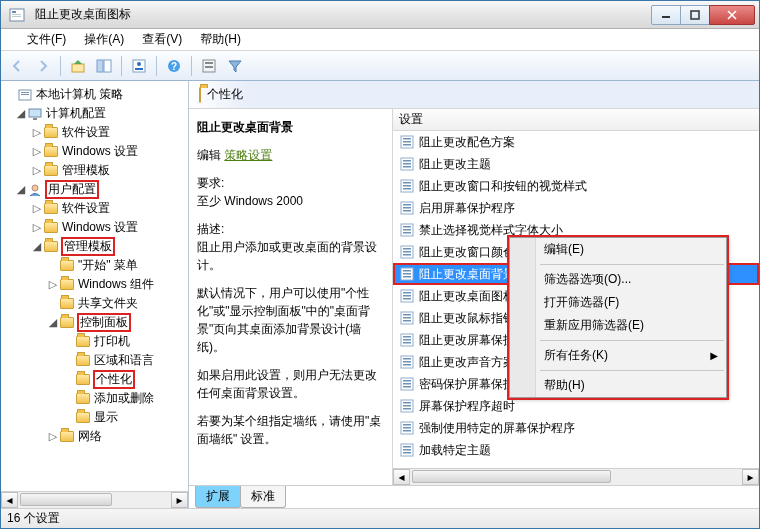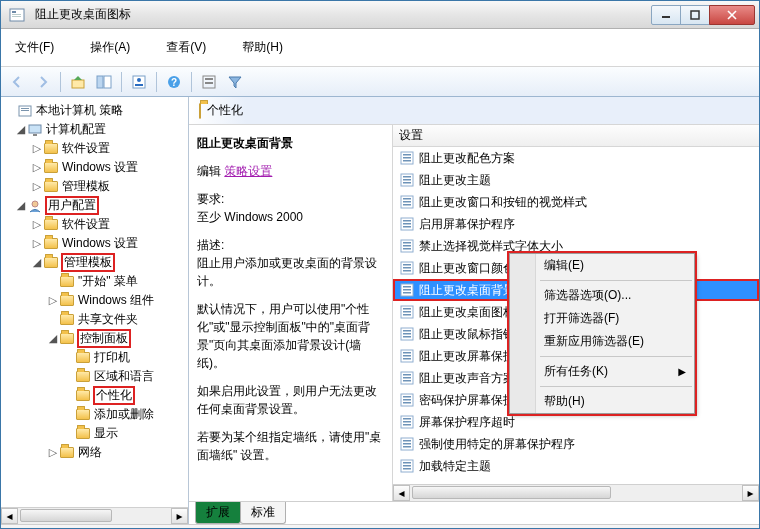"文件(F)" .menubar { gap: 20px -> 2px; height: 38px -> 22px; padding-left: 6px -> 18px }
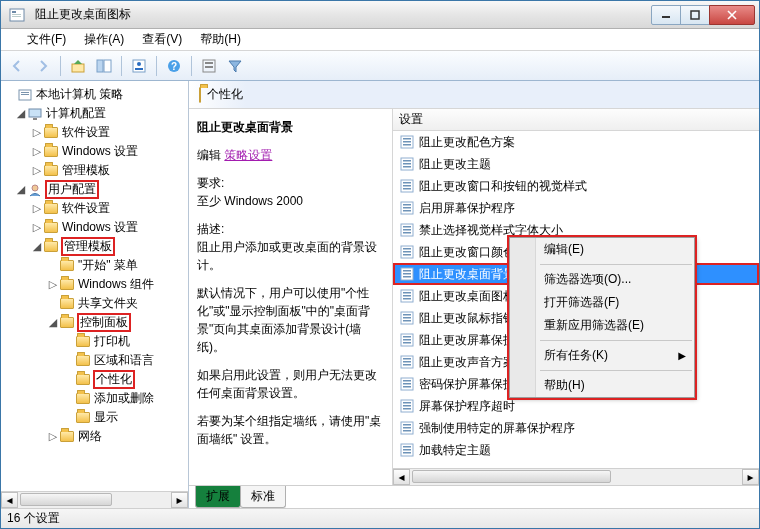"策略设置" .detail-pane .d-link { color: #a21caf -> #4d7c0f }
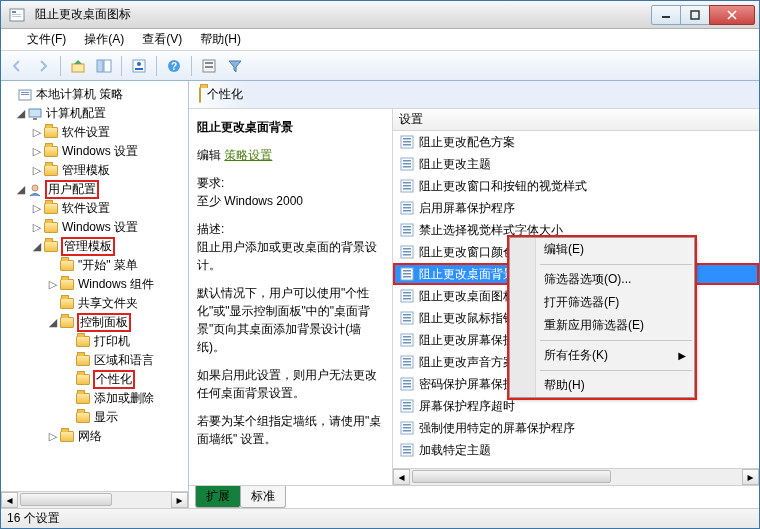"编辑(E)" .context-menu { width: 186px -> 218px }
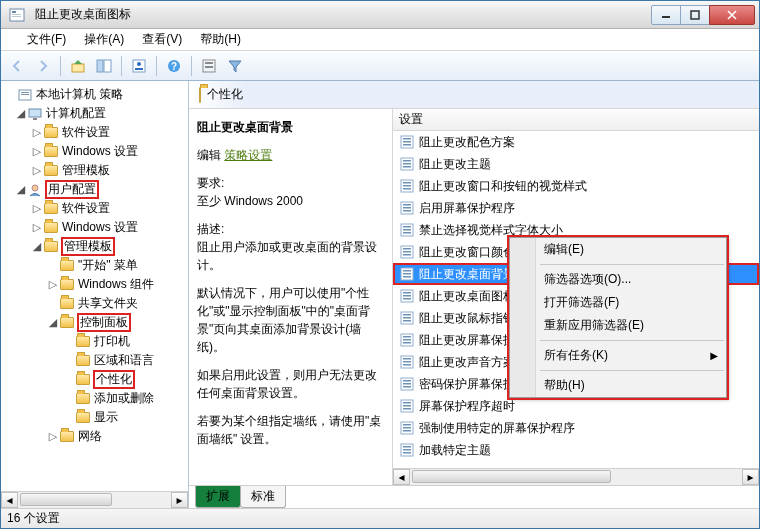"扩展" .tab.active { background: #15803d -> #7dd3fc }
